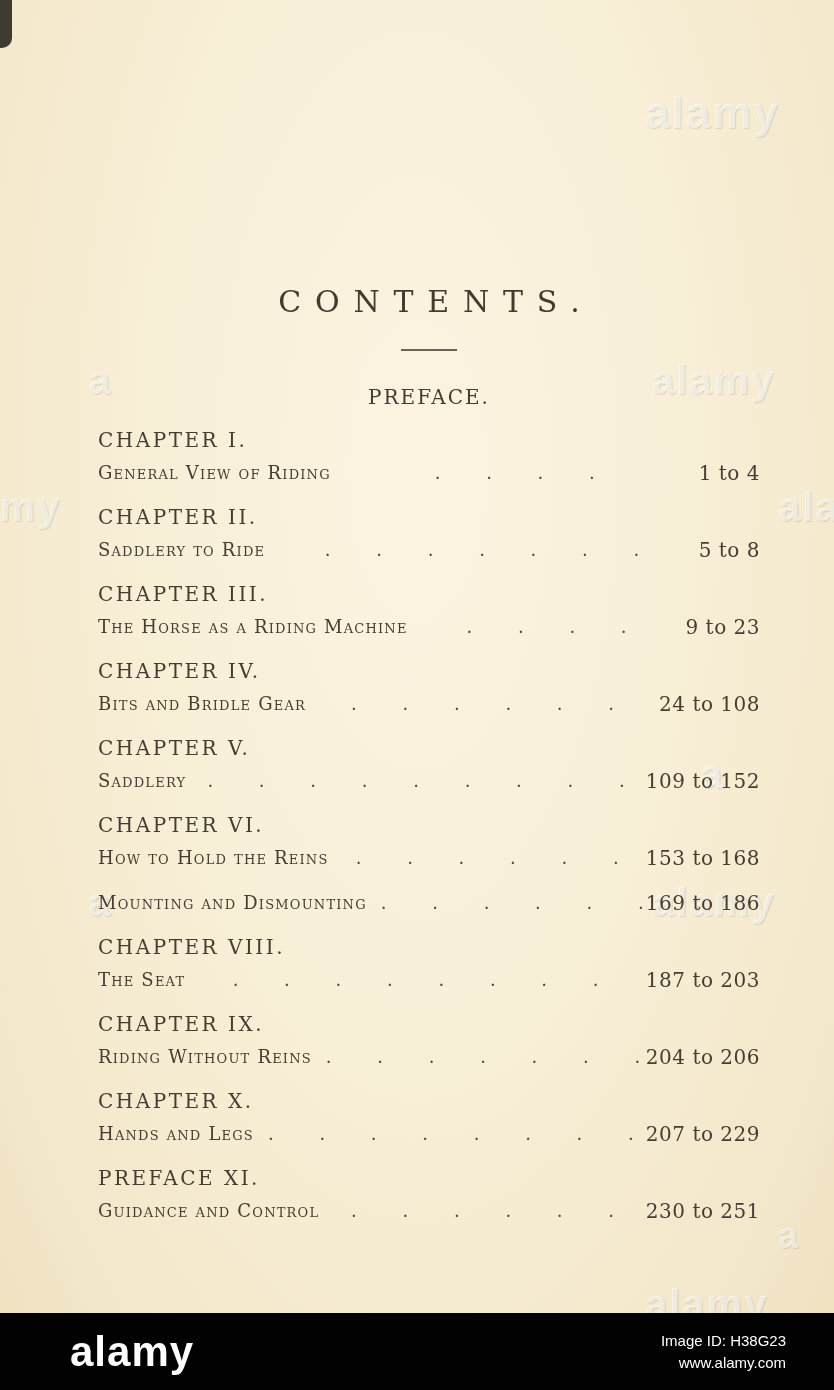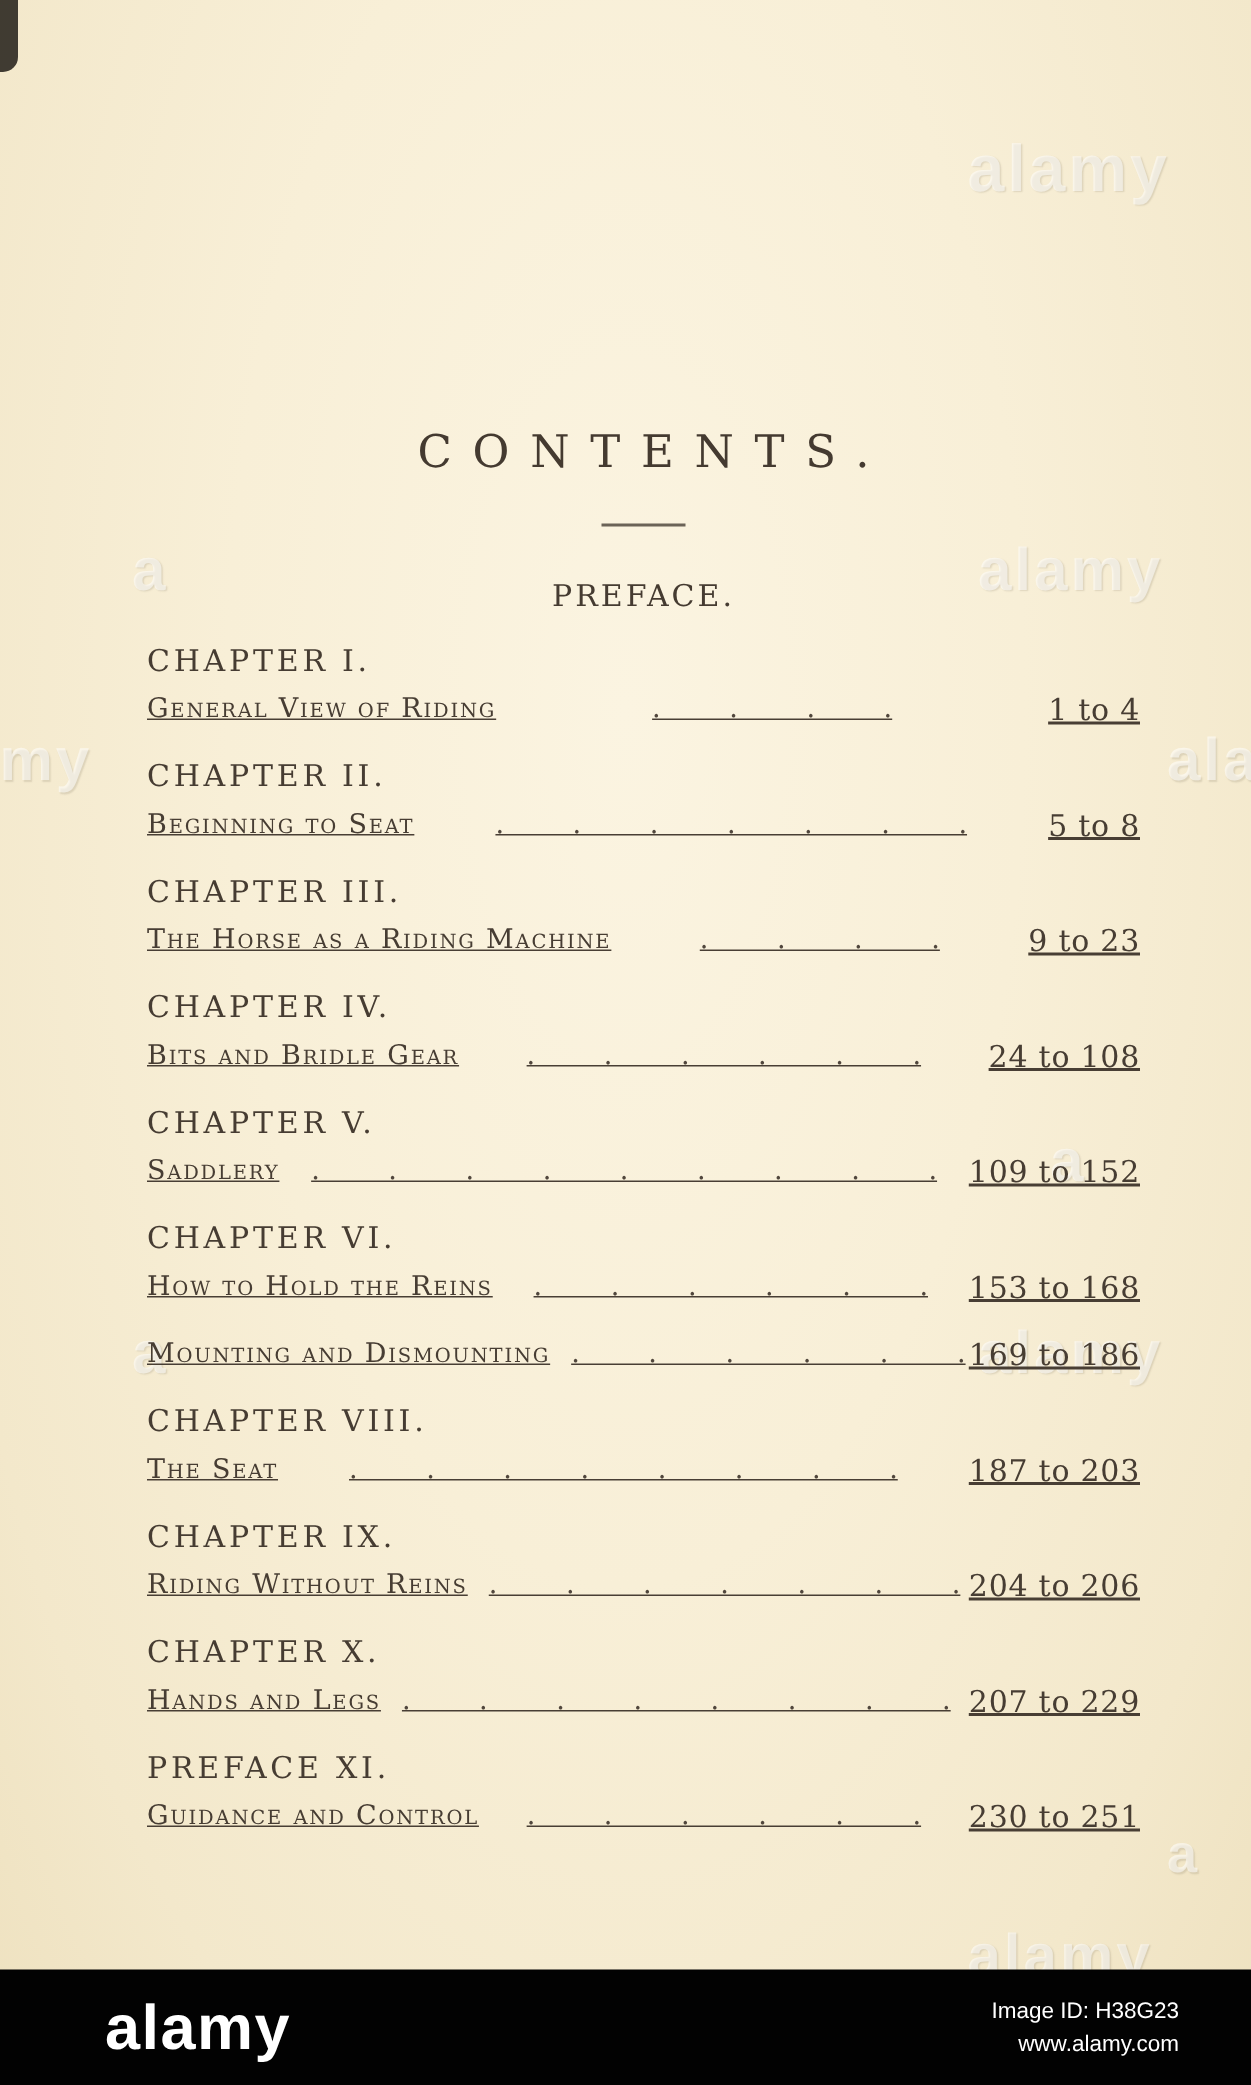"General View of Riding" .entry { text-decoration: underline -> none }
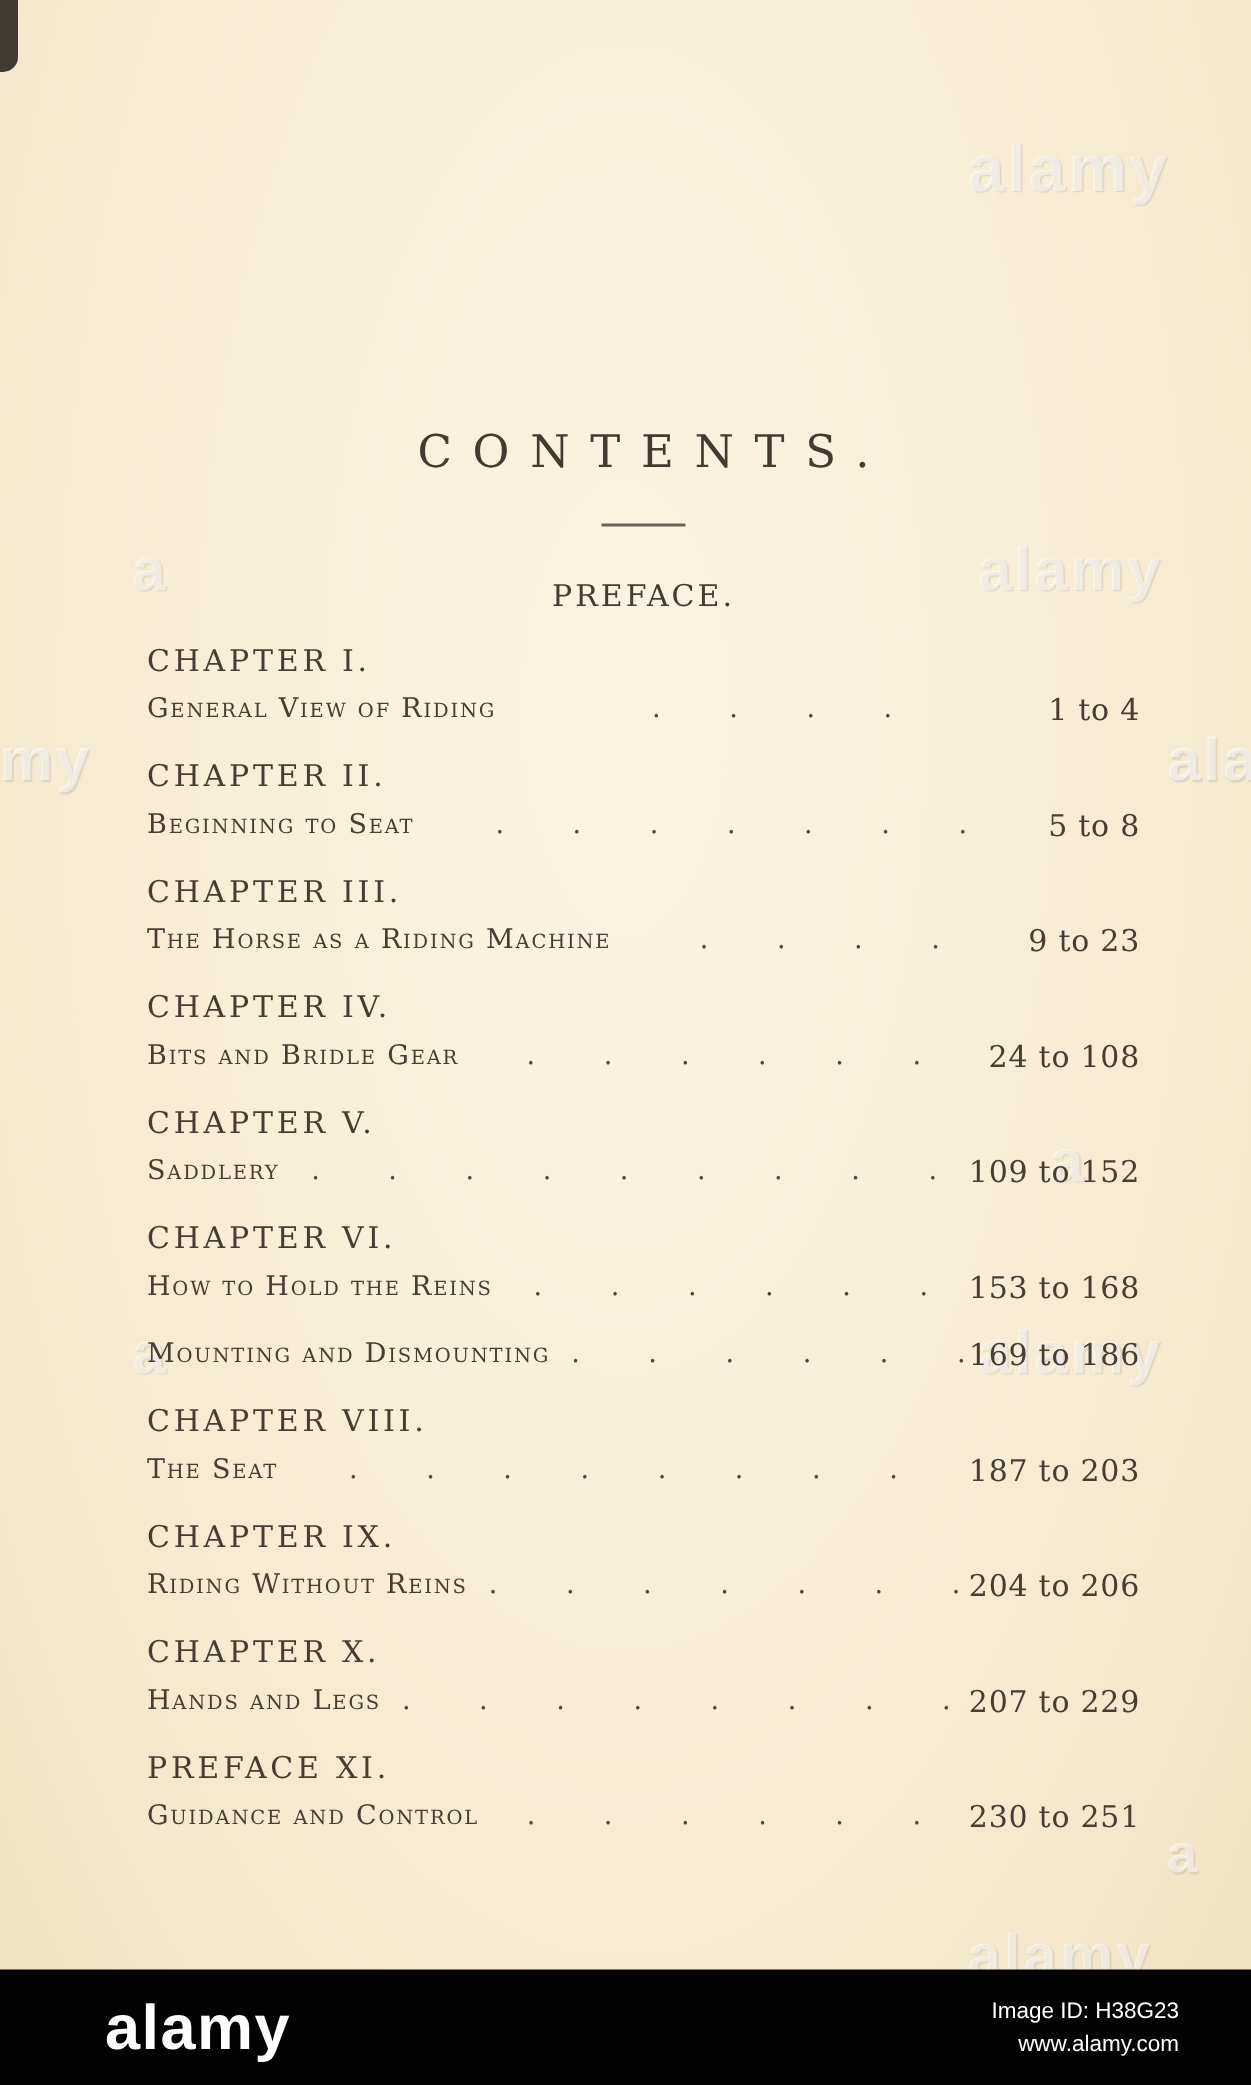"Beginning to Seat" span.entry-title { text: Beginning to Seat -> Saddlery to Ride }
